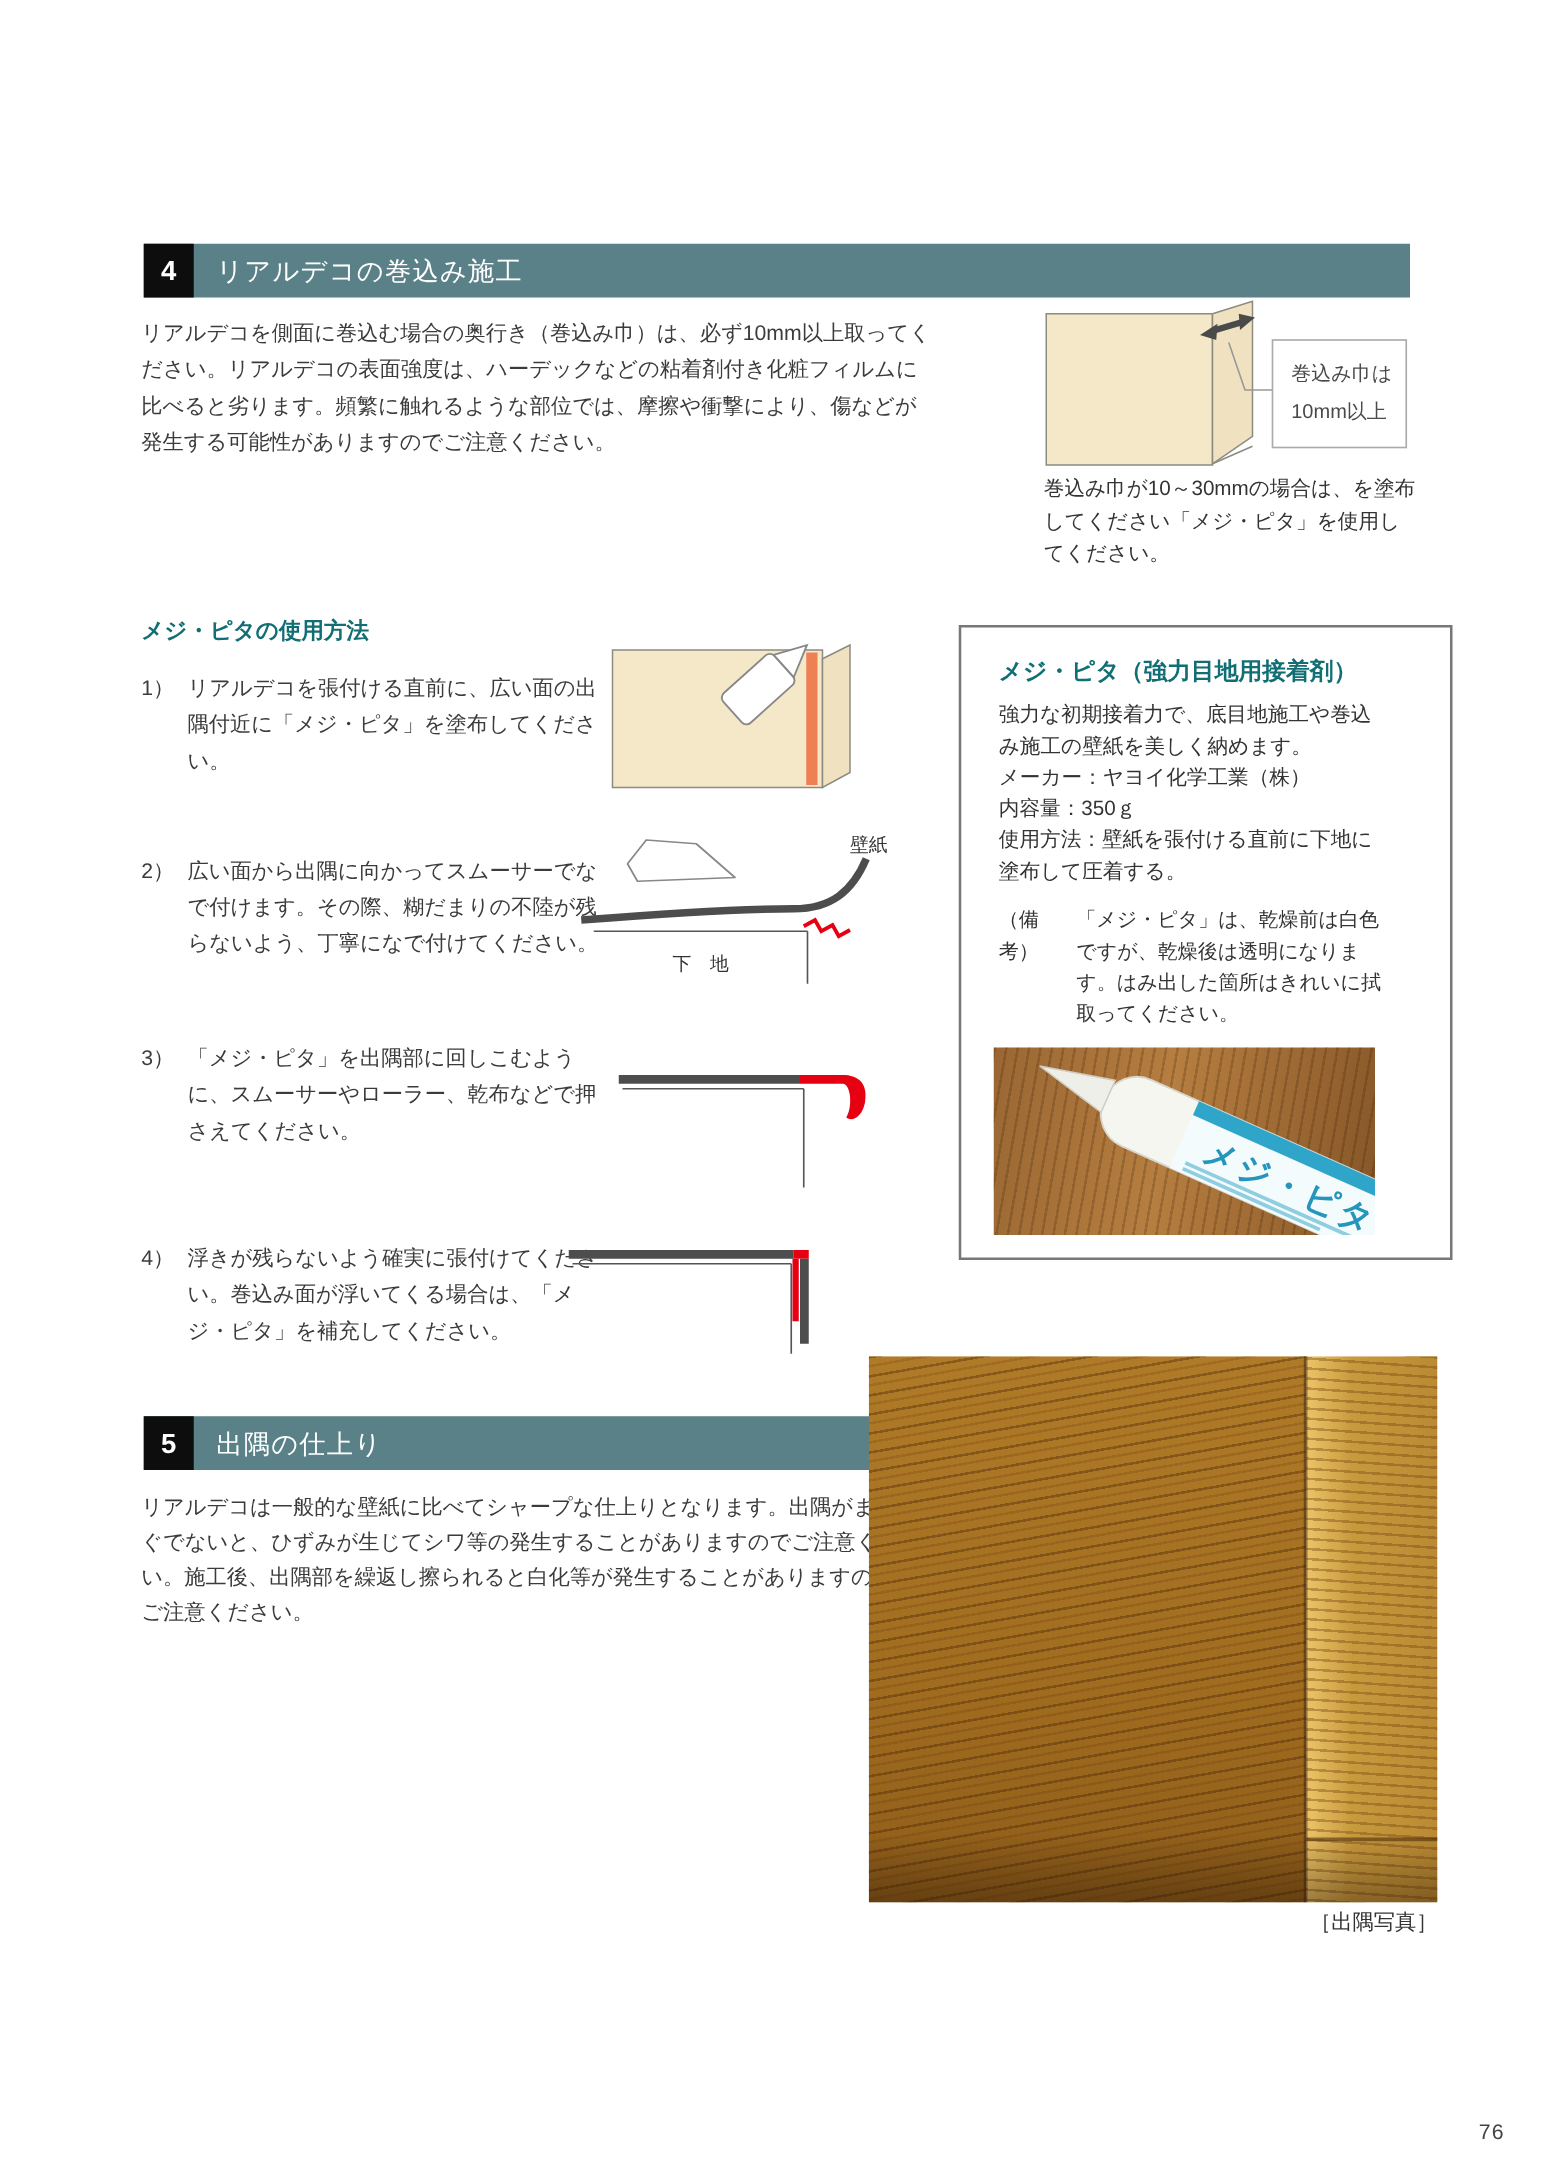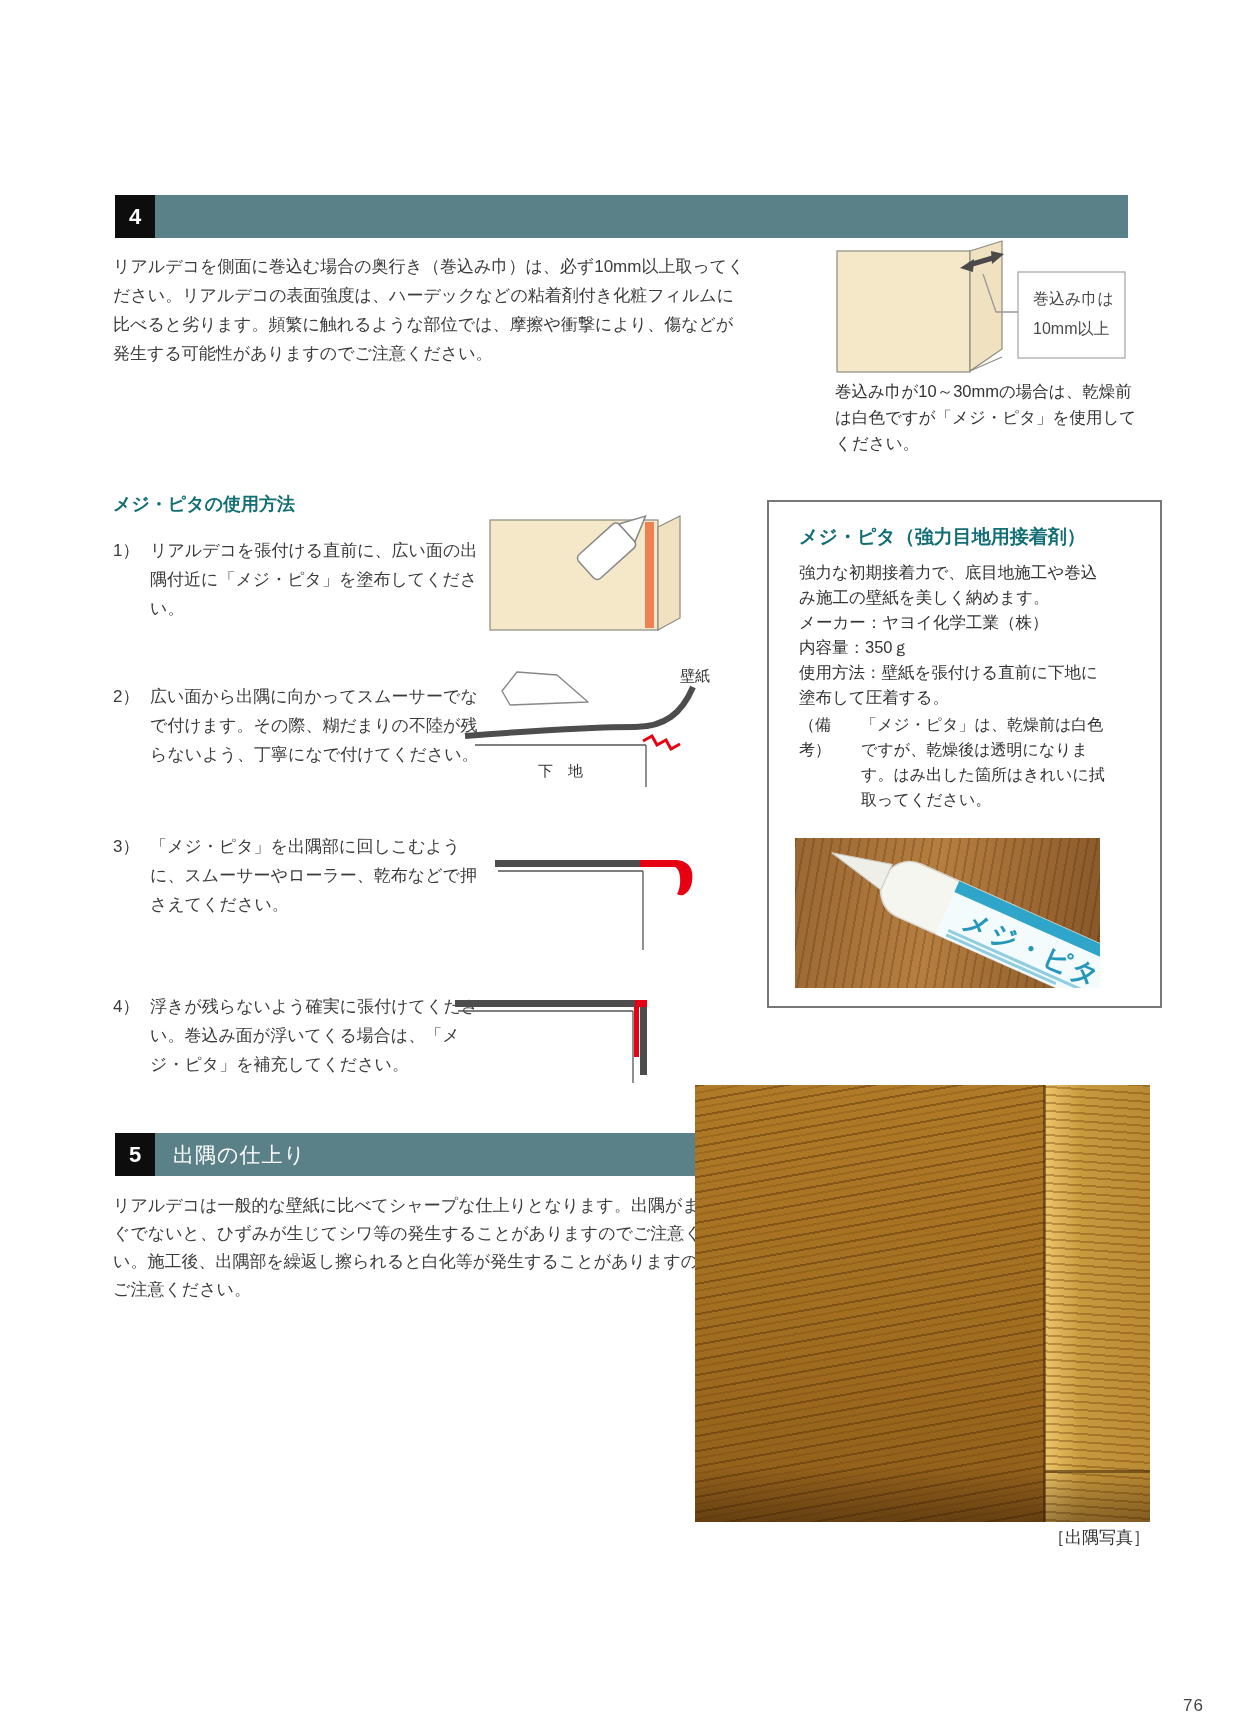"リアルデコの巻込み施工" div.sec-title { html: none -> <div>リアルデコの巻込み施工</div> }
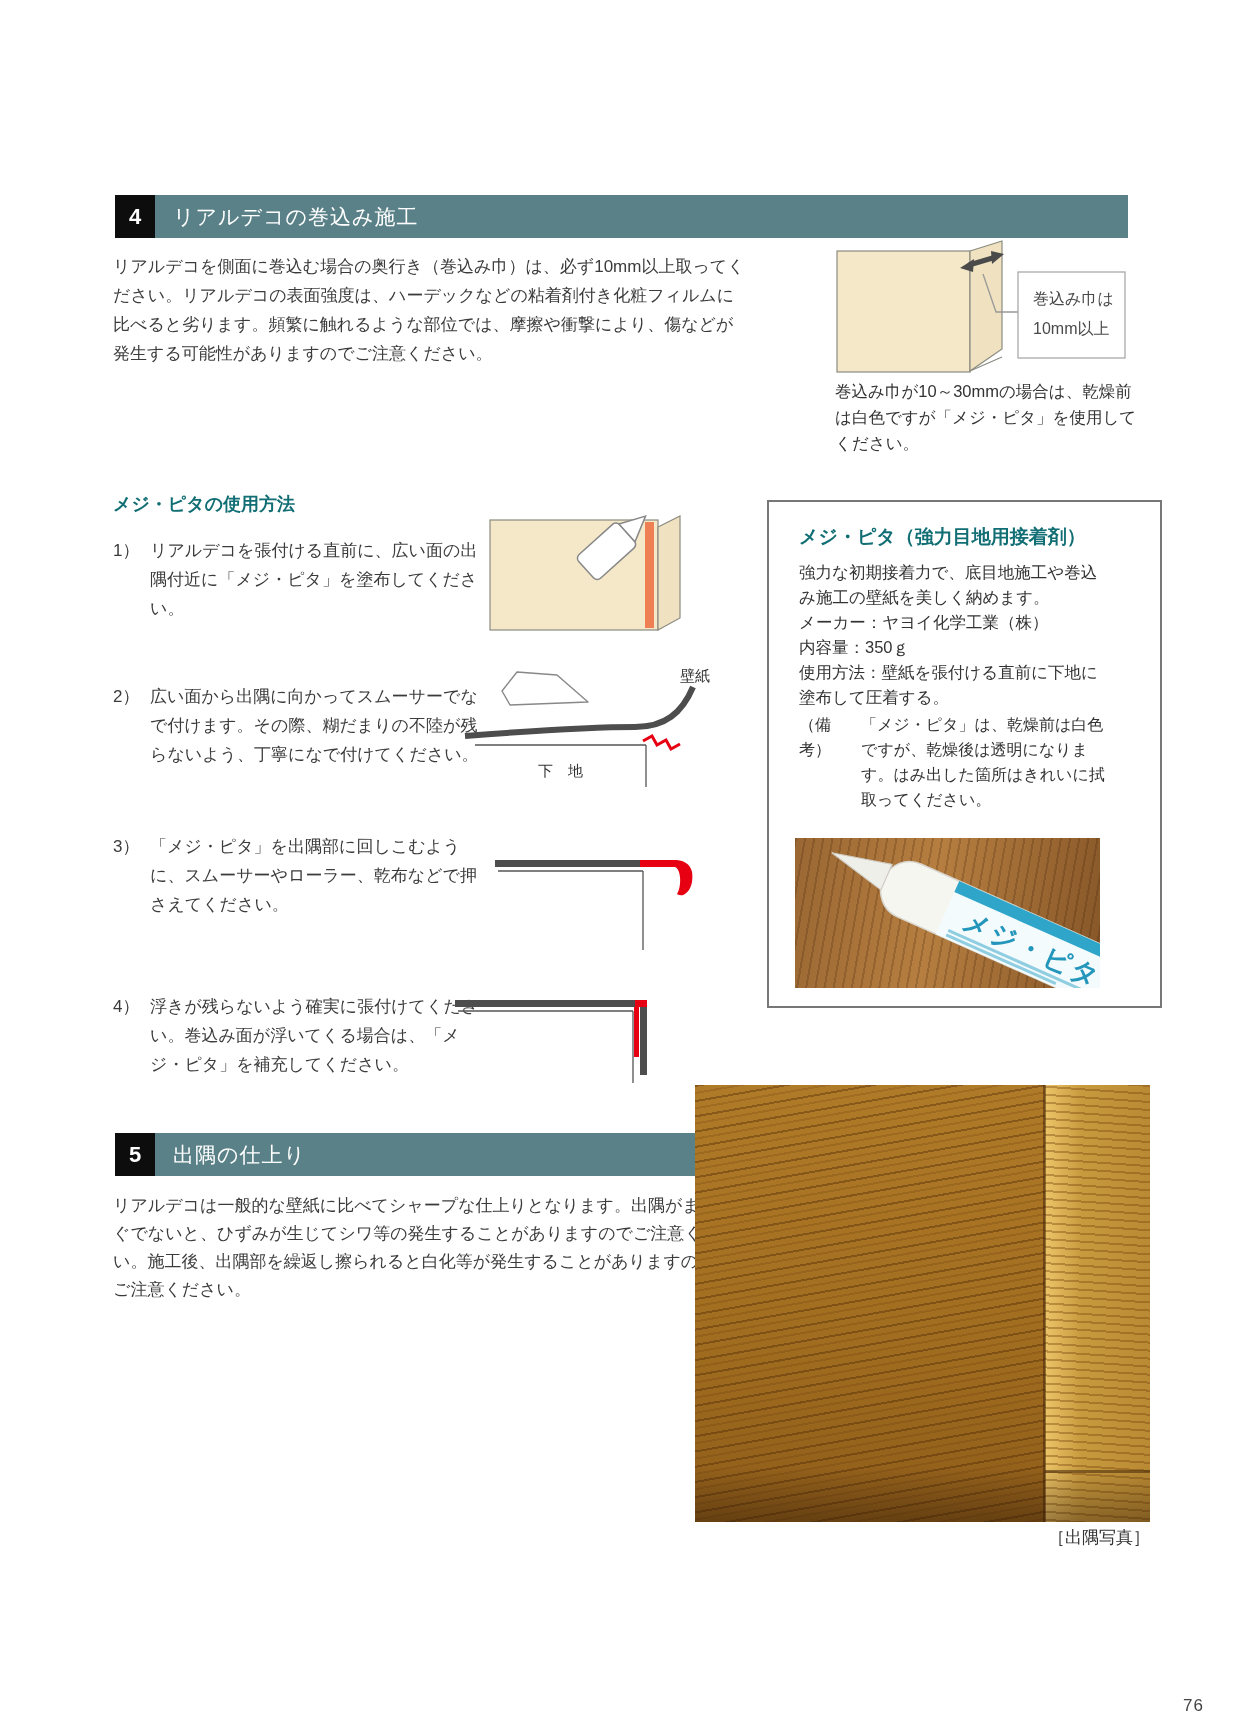"巻込み巾が10～30mmの場合は、乾燥前は白色ですが「メジ・ピタ」を使用してくだ" div.fig4-caption { text: 乾燥前は白色ですが -> を塗布してください }
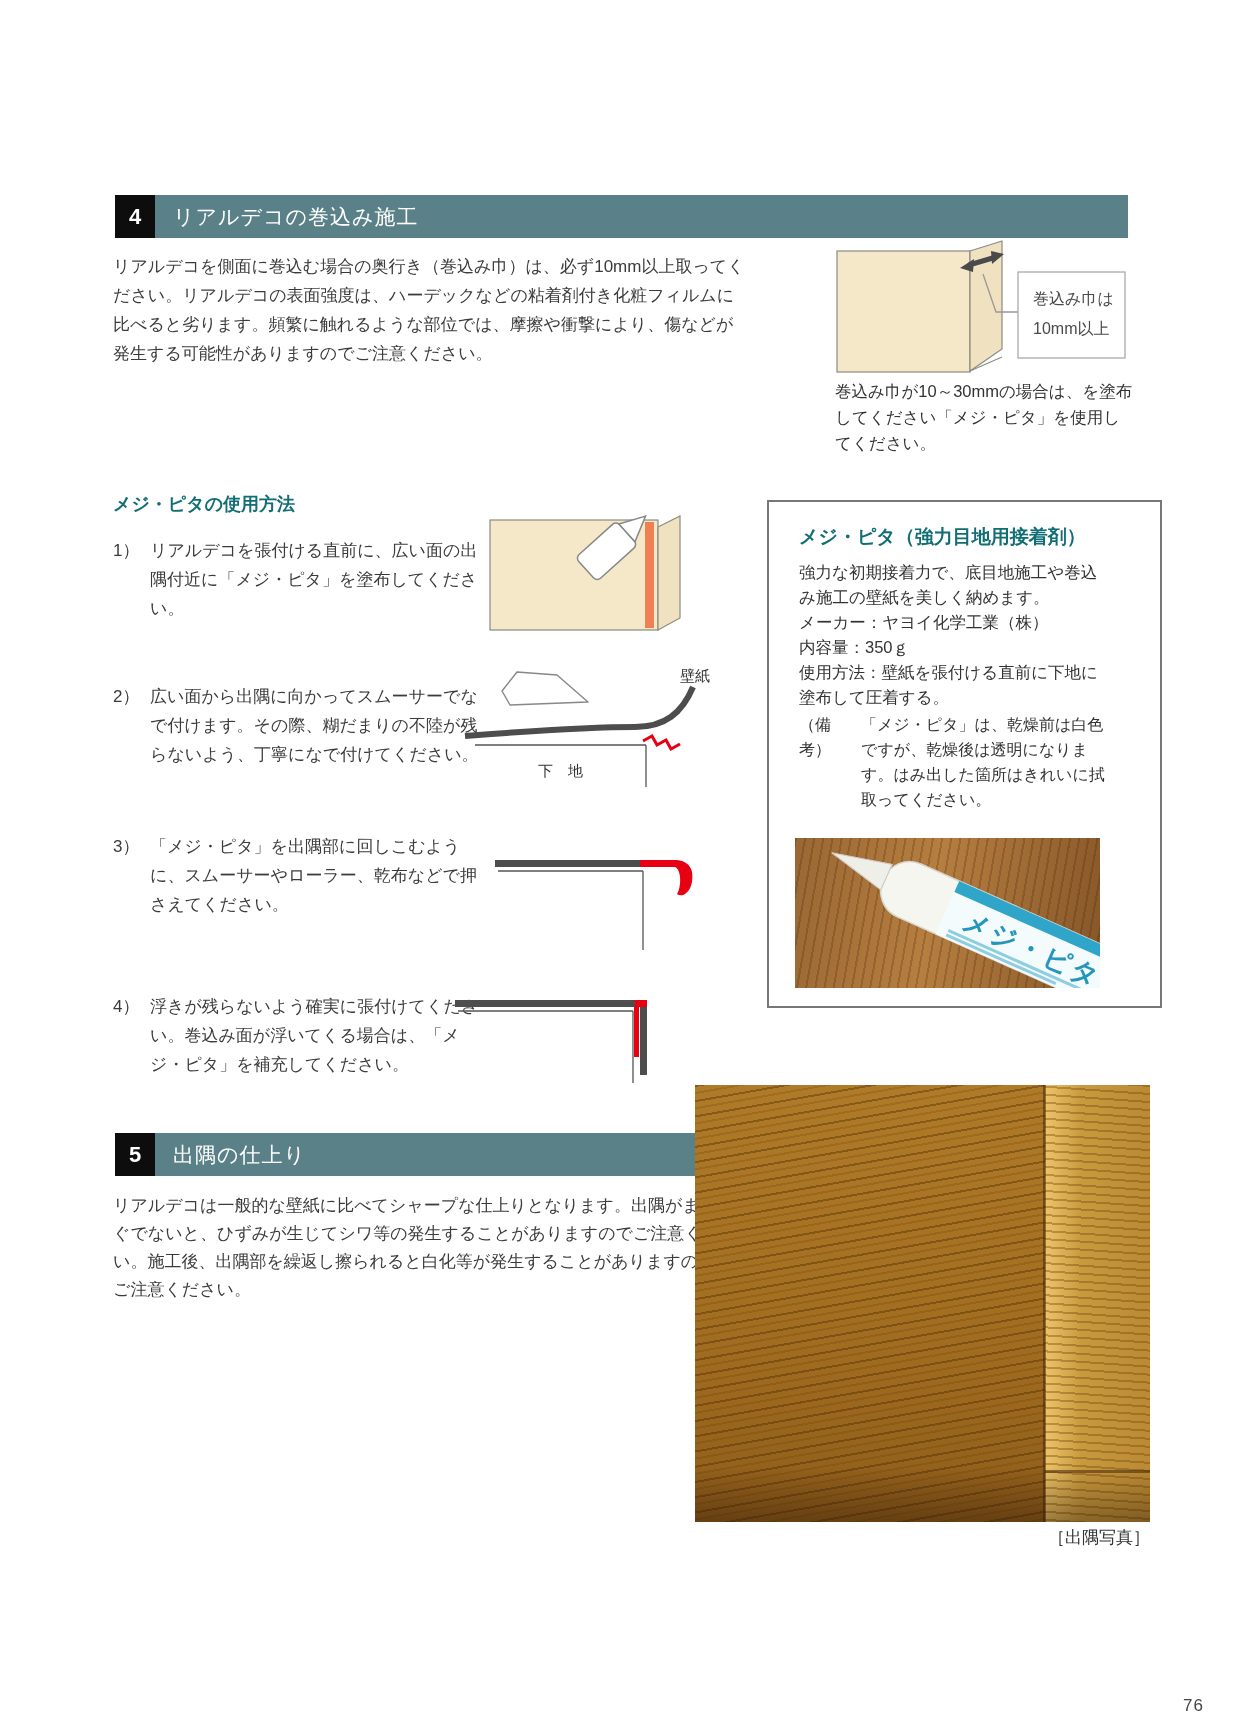"（備考）" .info-note { margin-top: 2px -> 14px }
